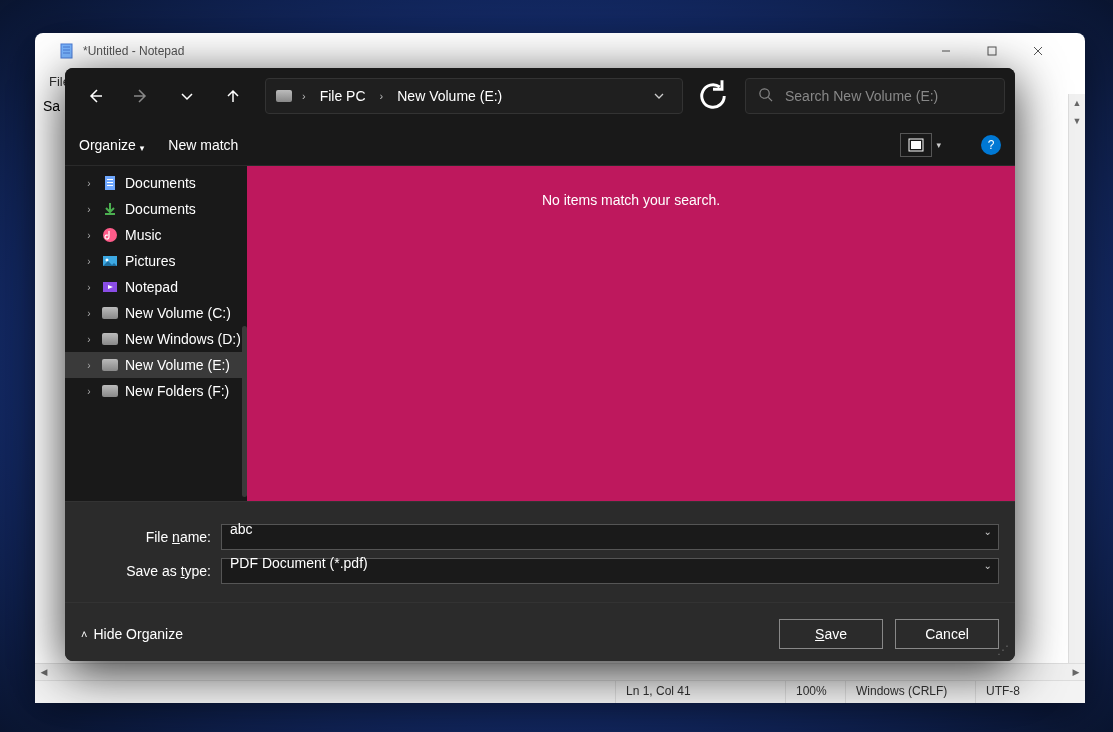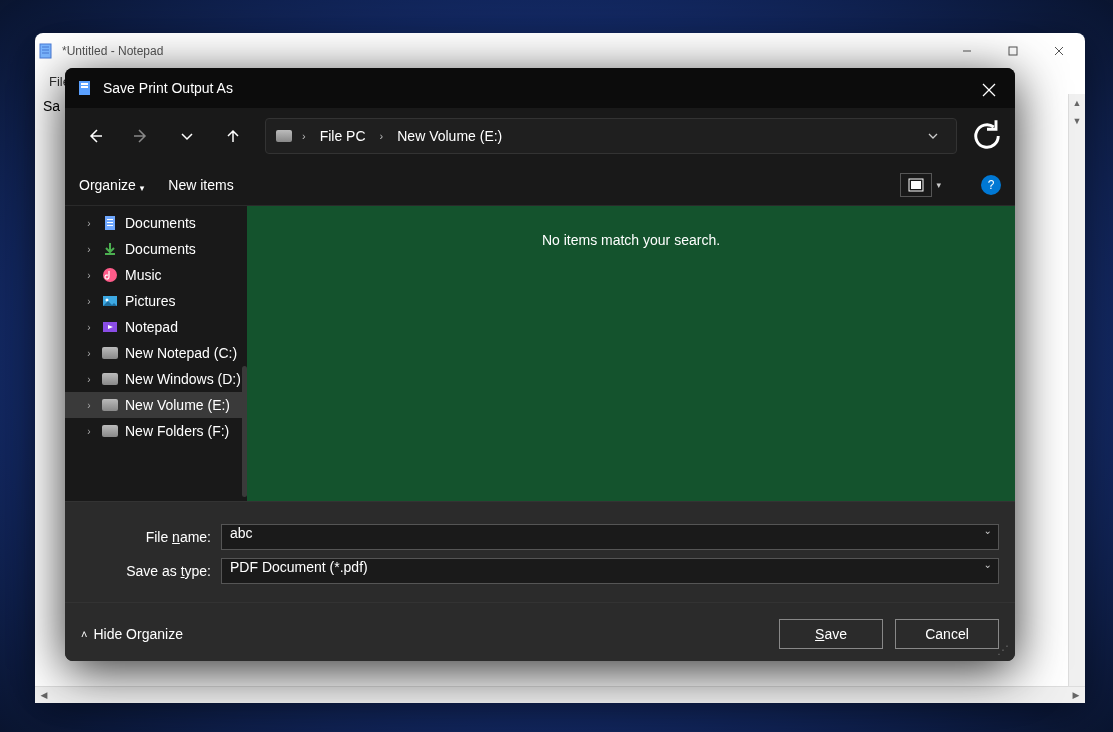"*Untitled - Notepad" .np-titlebar { padding: 0 3px -> 0 24px }
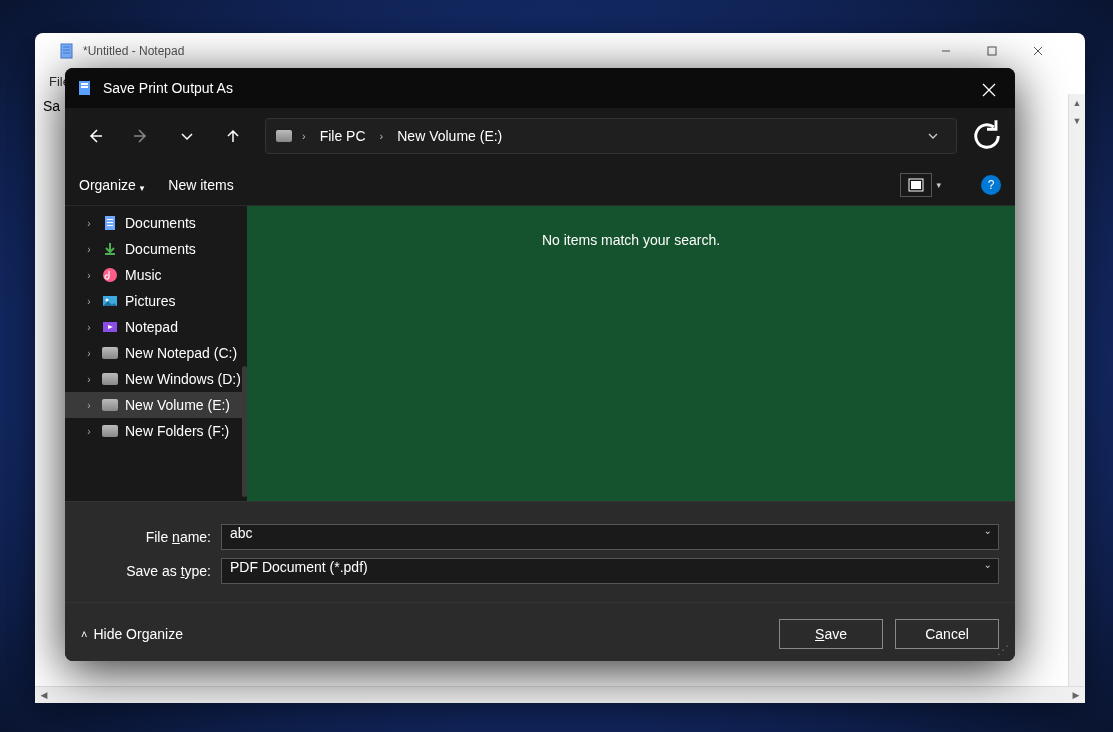"Save Print Output As" div.sd-titlebar { html: <div> <span> <svg> <rect></rect> <rect></rect> <rect></rect> </svg> </span> <span>Save Print Output As</span> <div> <svg> <line></line> <line></line> </svg> </div> </div> -> none }
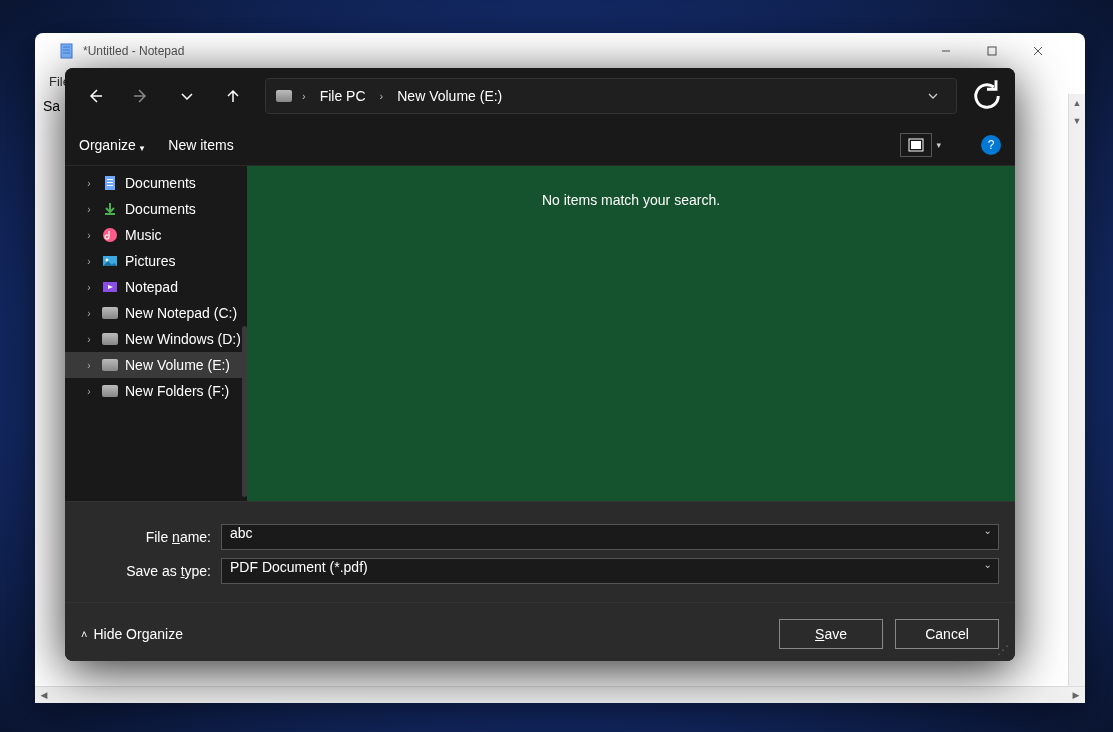"Search New Volume (E:)" div.search-bar { html: none -> <div> <span><svg> <circle></circle> <line></line> </svg></span> <span>Search New Volume (E:)</span> </div> }
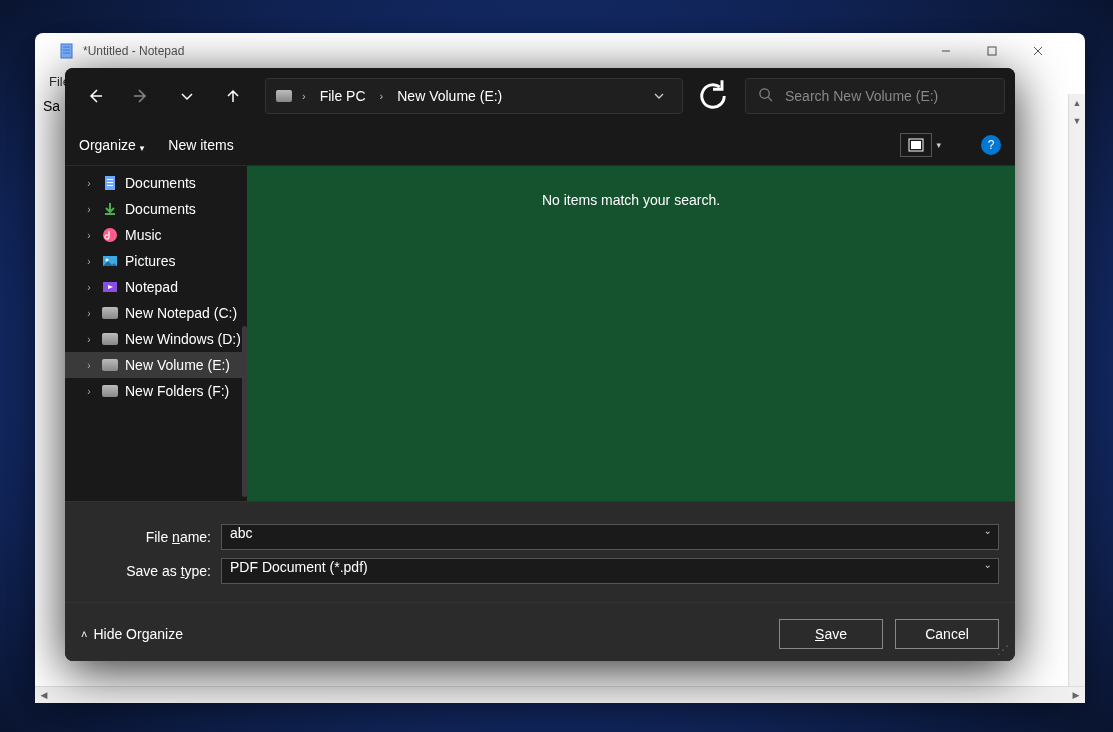"New items" div { text: items -> match }
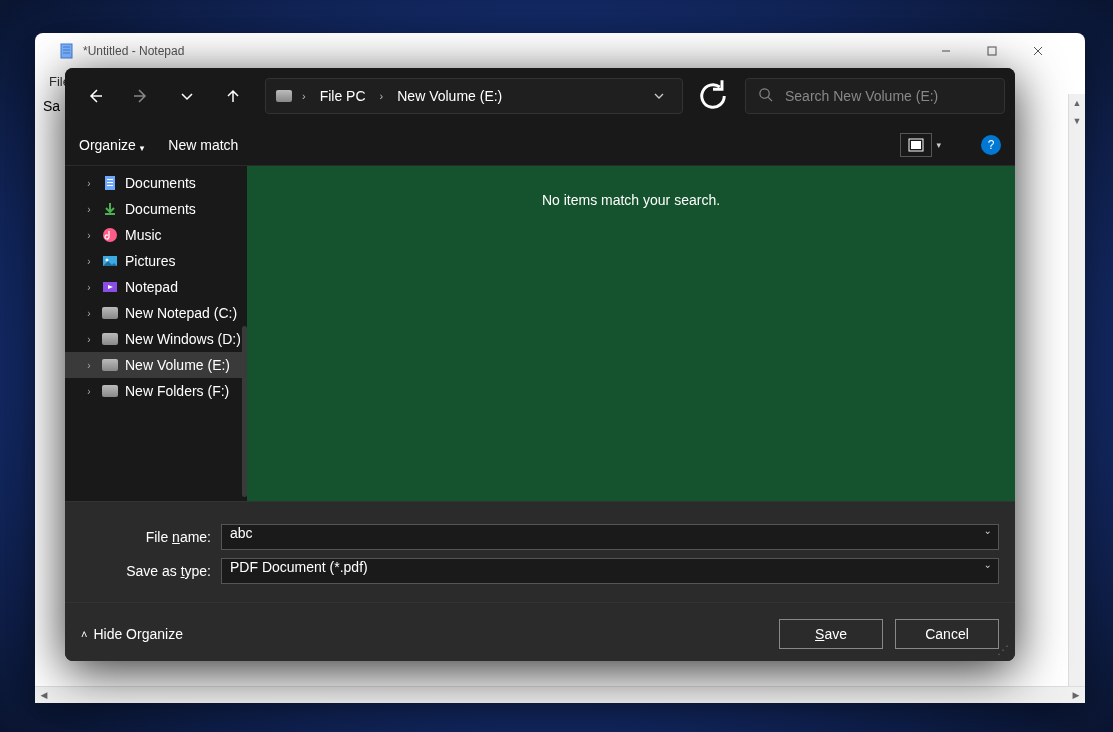"No items match your search." .sd-main { background: #14532d -> #be185d }
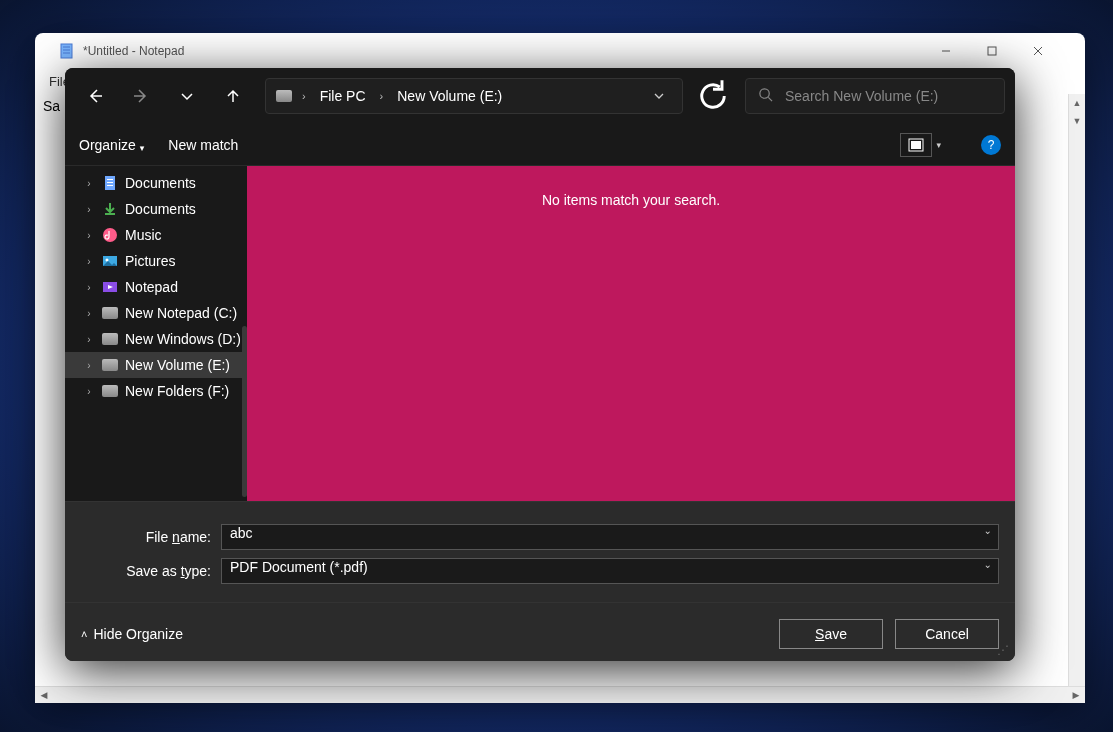"New Notepad (C:)" span { text: Notepad -> Volume }
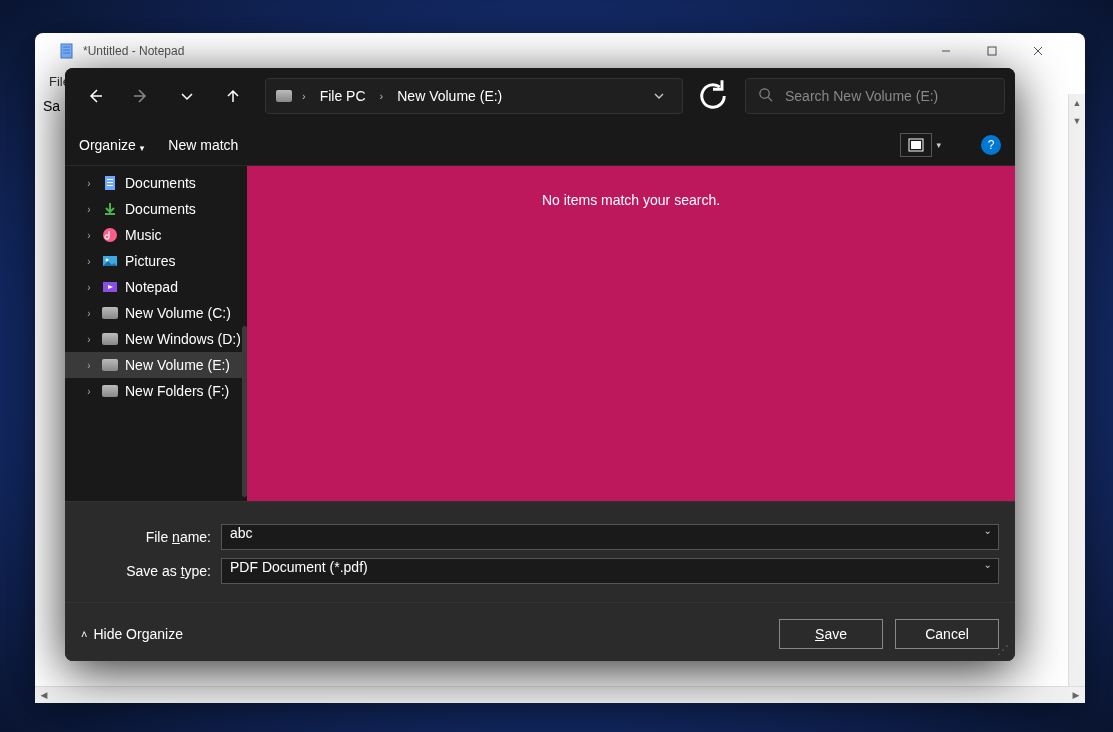"abc" .field-input { align-items: flex-start -> flex-end; padding: 0 8px -> 12px 8px }
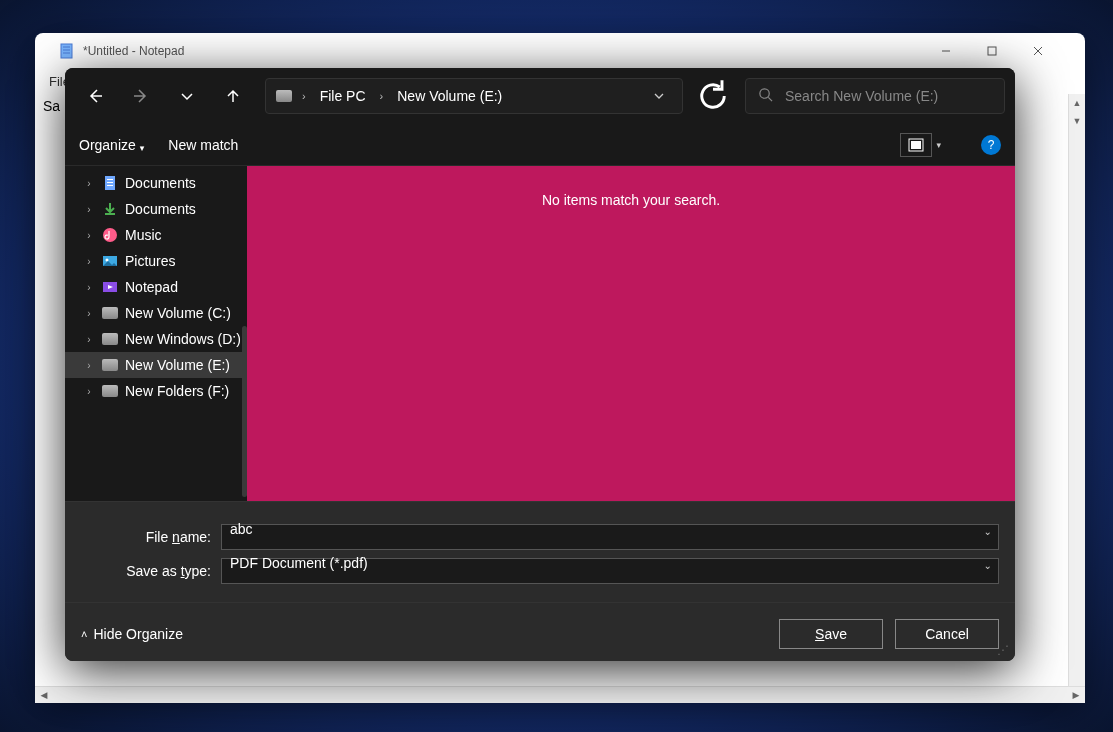"Ln 1, Col 41" div.np-statusbar { html: none -> <div> <div></div> <div>Ln 1, Col 41</div> <div>100%</div> <div>Windows (CRLF)</div> <div>UTF-8</div> </div> }
